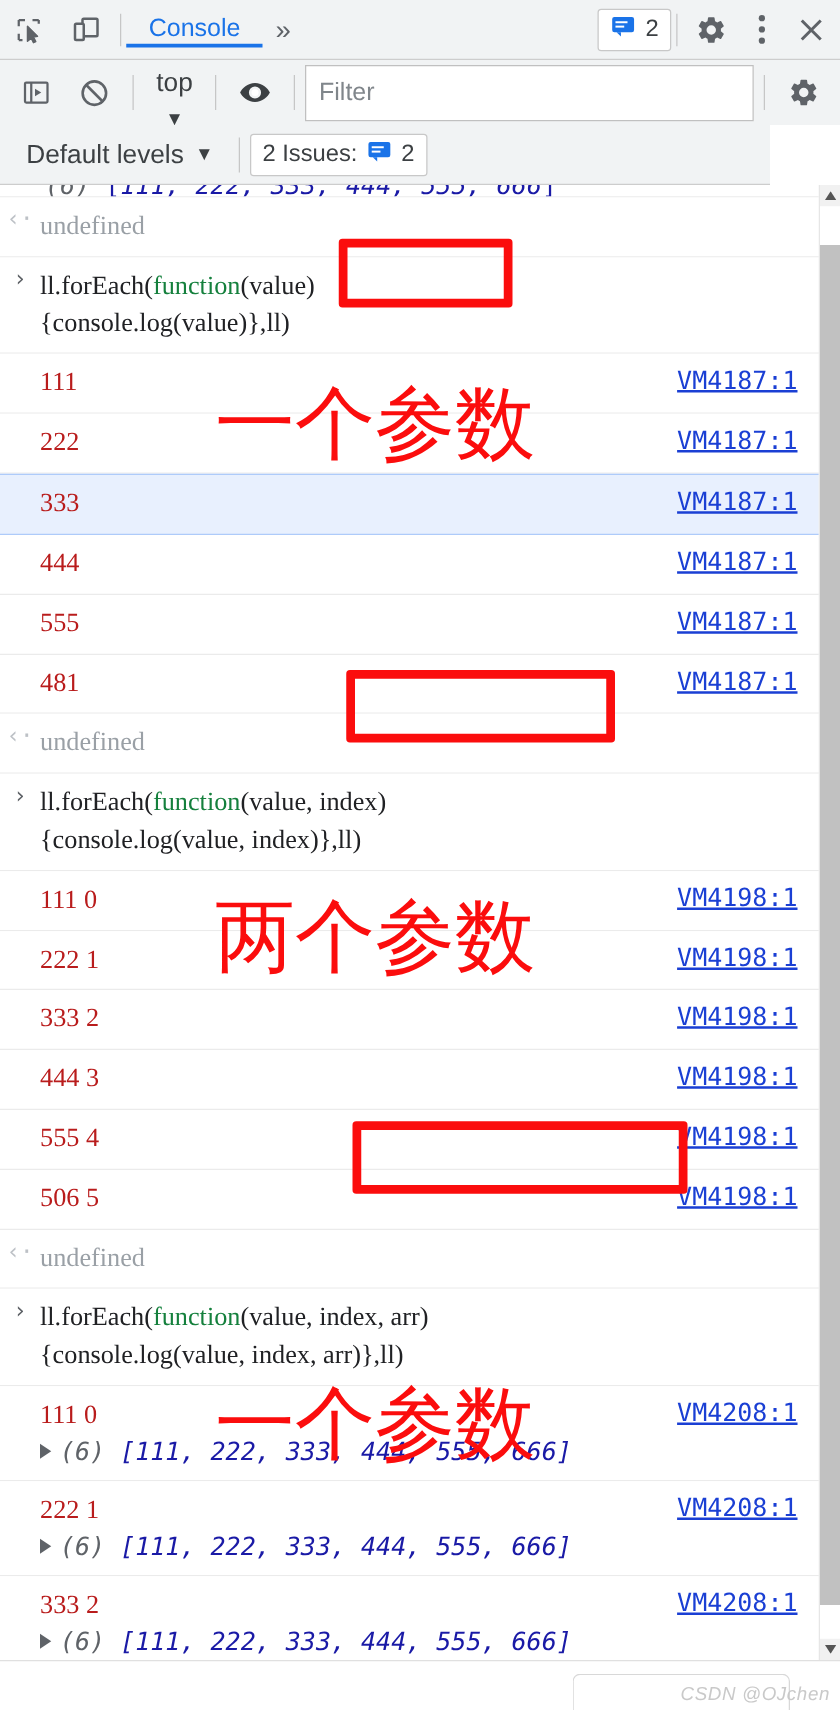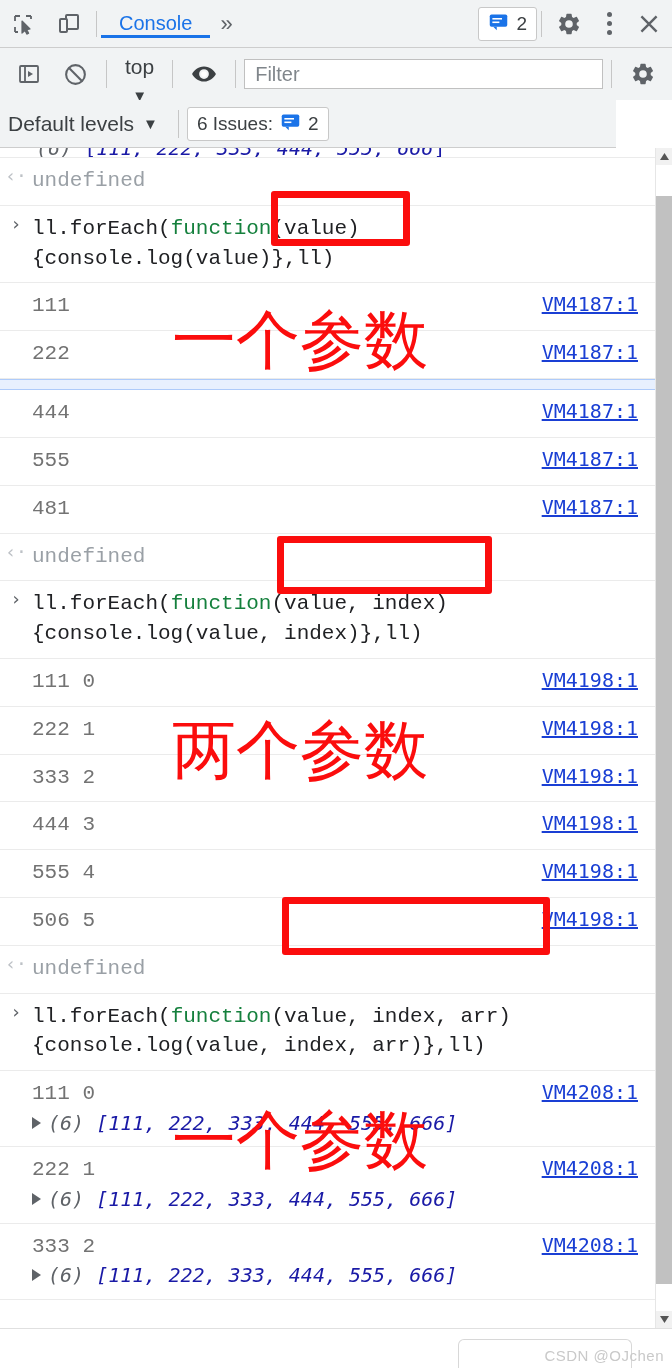"Filter" .filter-input { height: 30px -> 45px }
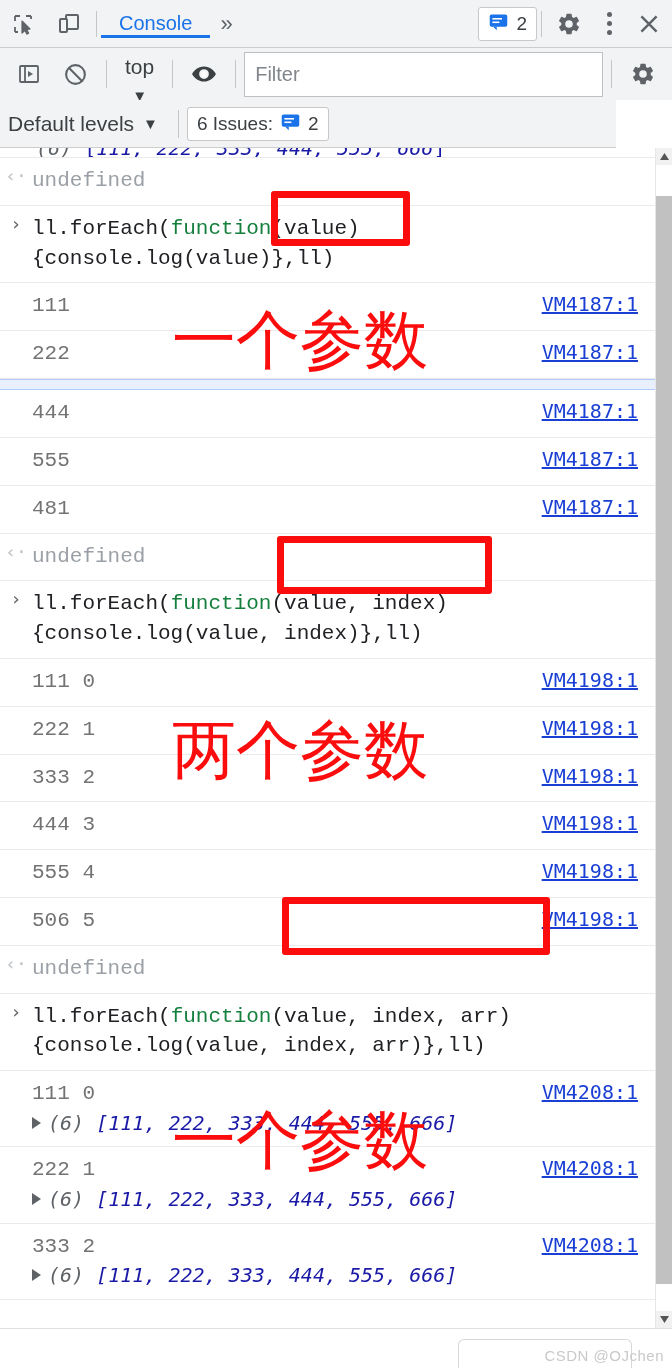"Default levels" .toolbar3 { padding: 0 8px -> 0 21px }
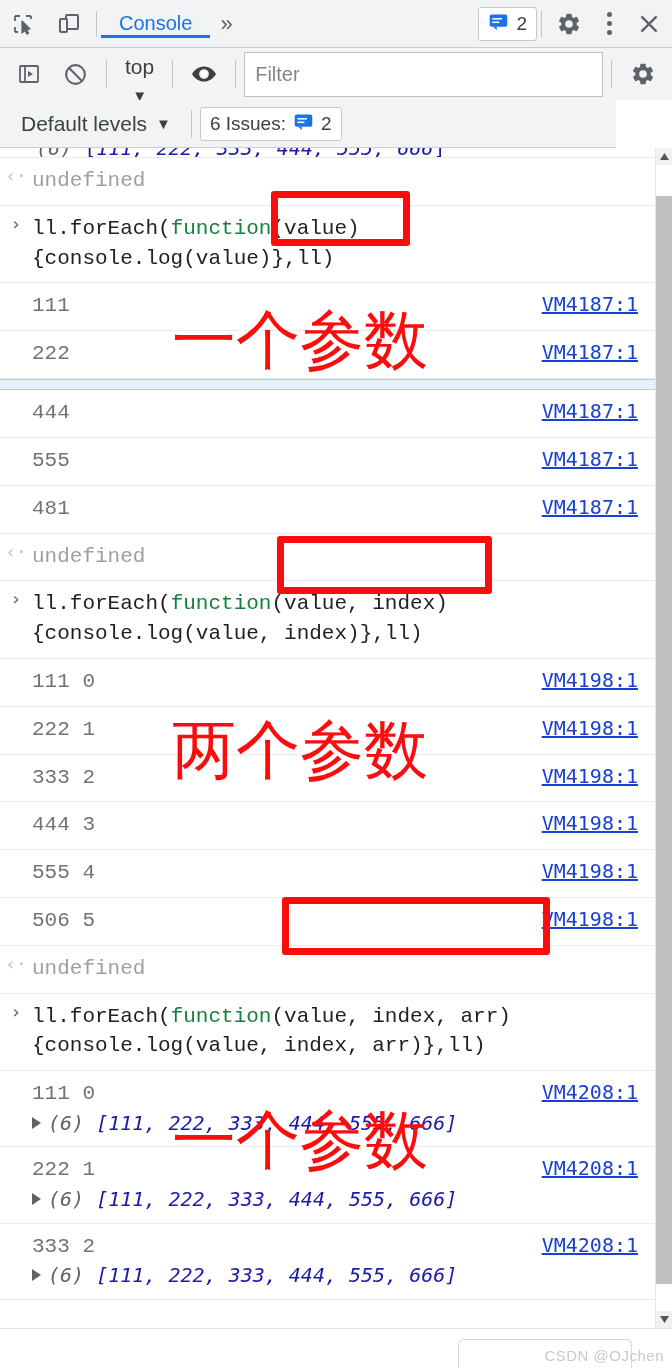"6 Issues:" span { text: 6 -> 2 }
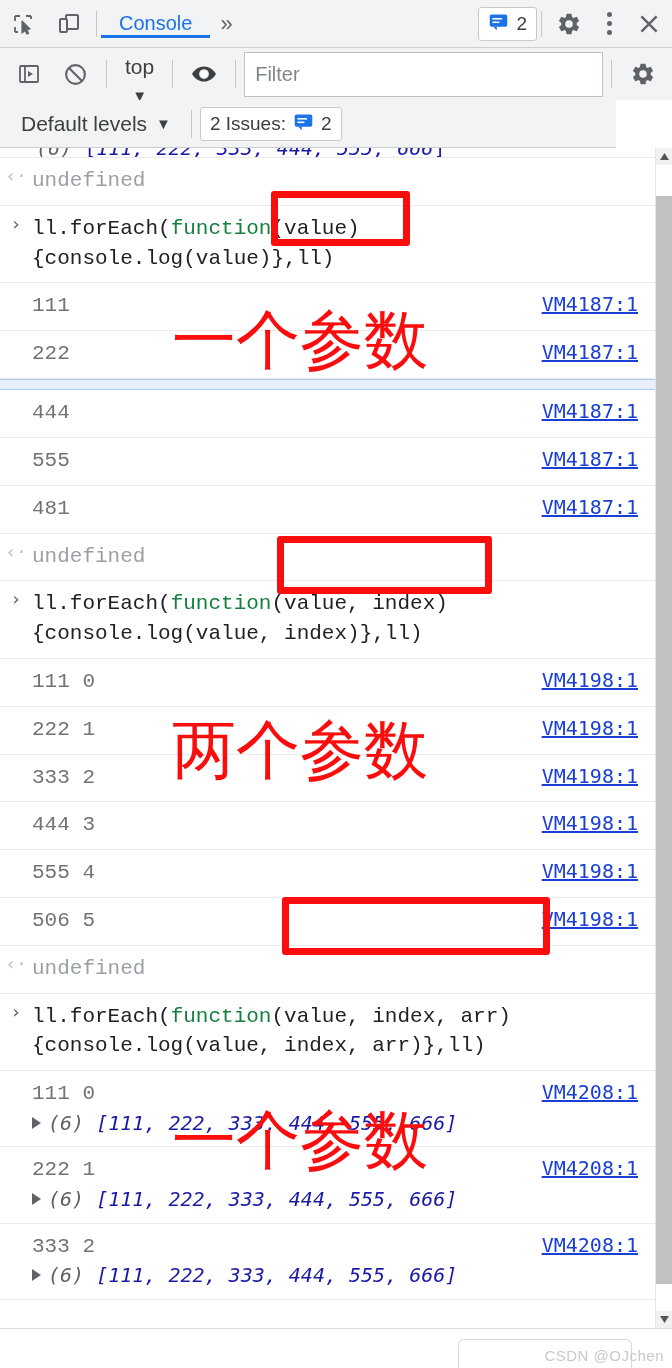"undefined" .msg { font-family: Liberation Mono, monospace -> Liberation Serif, serif }
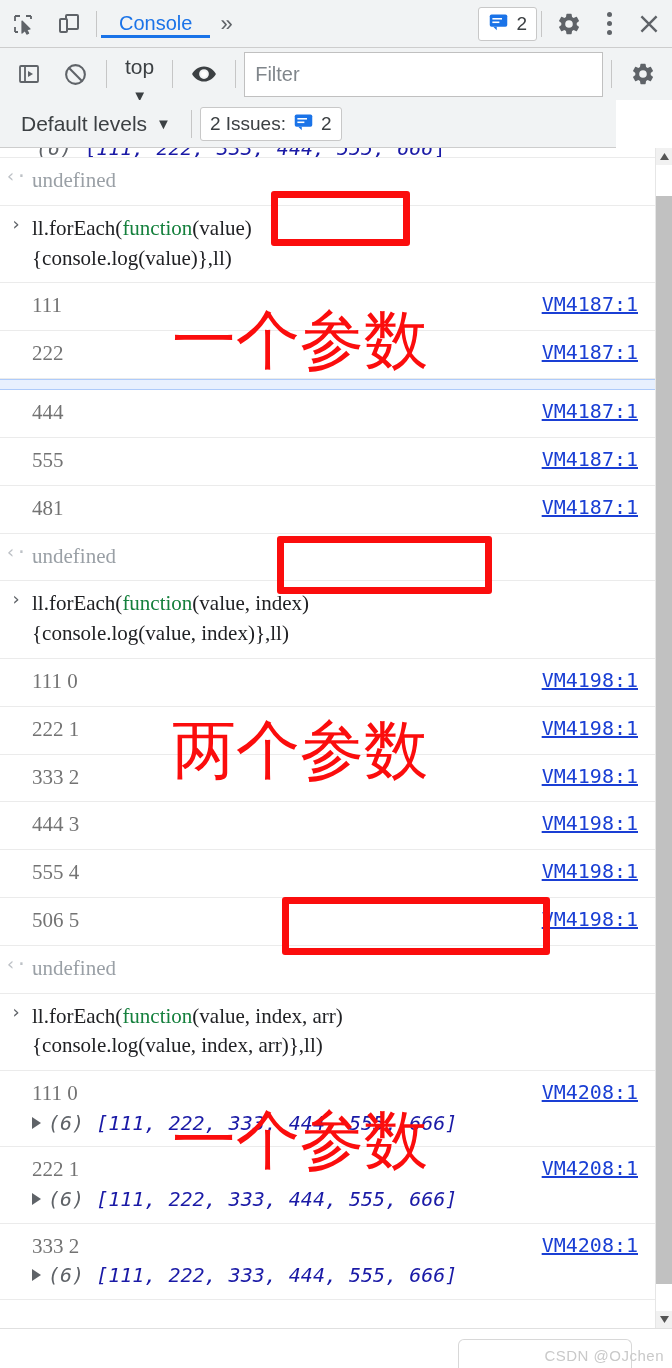"111" .num { color: #737373 -> #b91c1c }
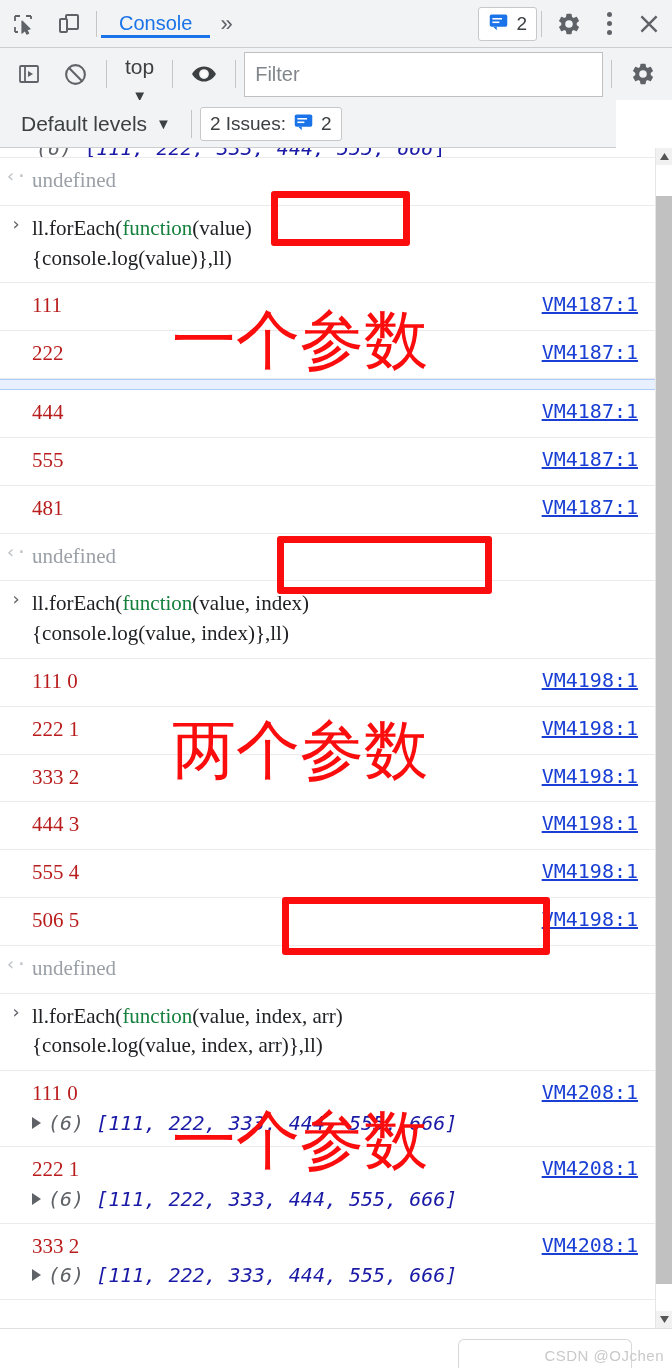"333" div.row-body { html: none -> <div> <div>333</div> </div> }
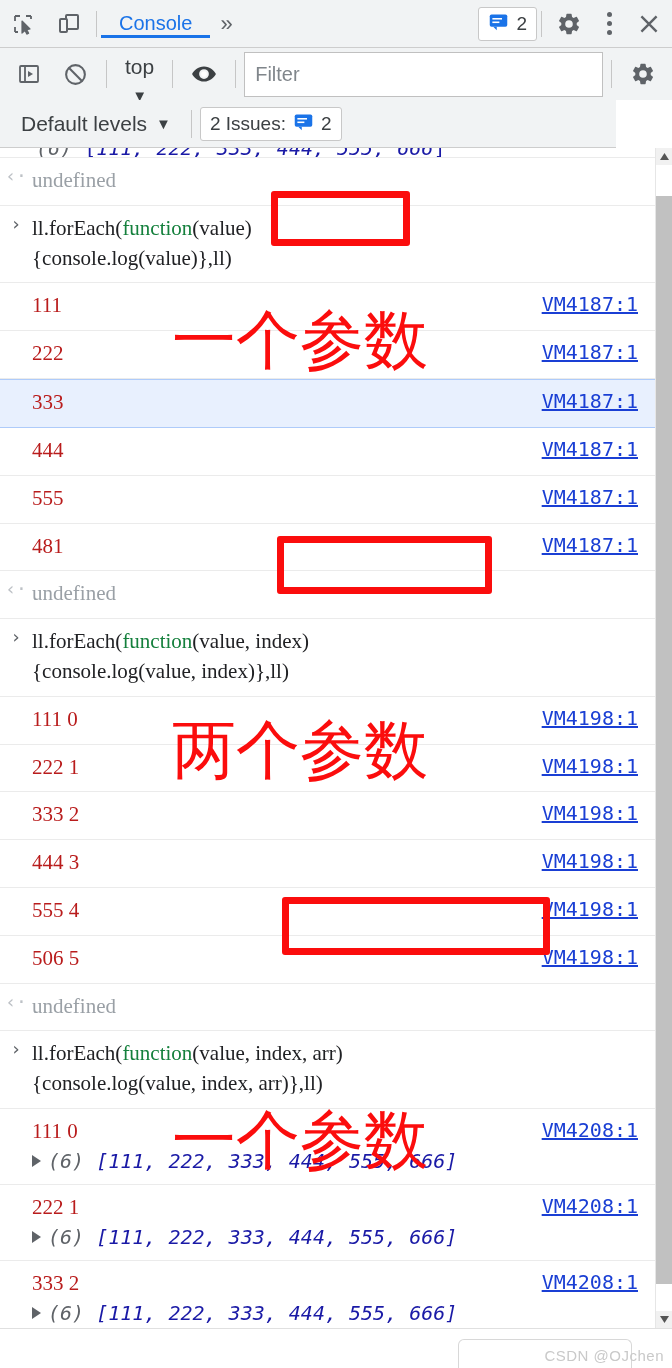"CSDN @OJchen" .watermark { font-style: none -> italic }
